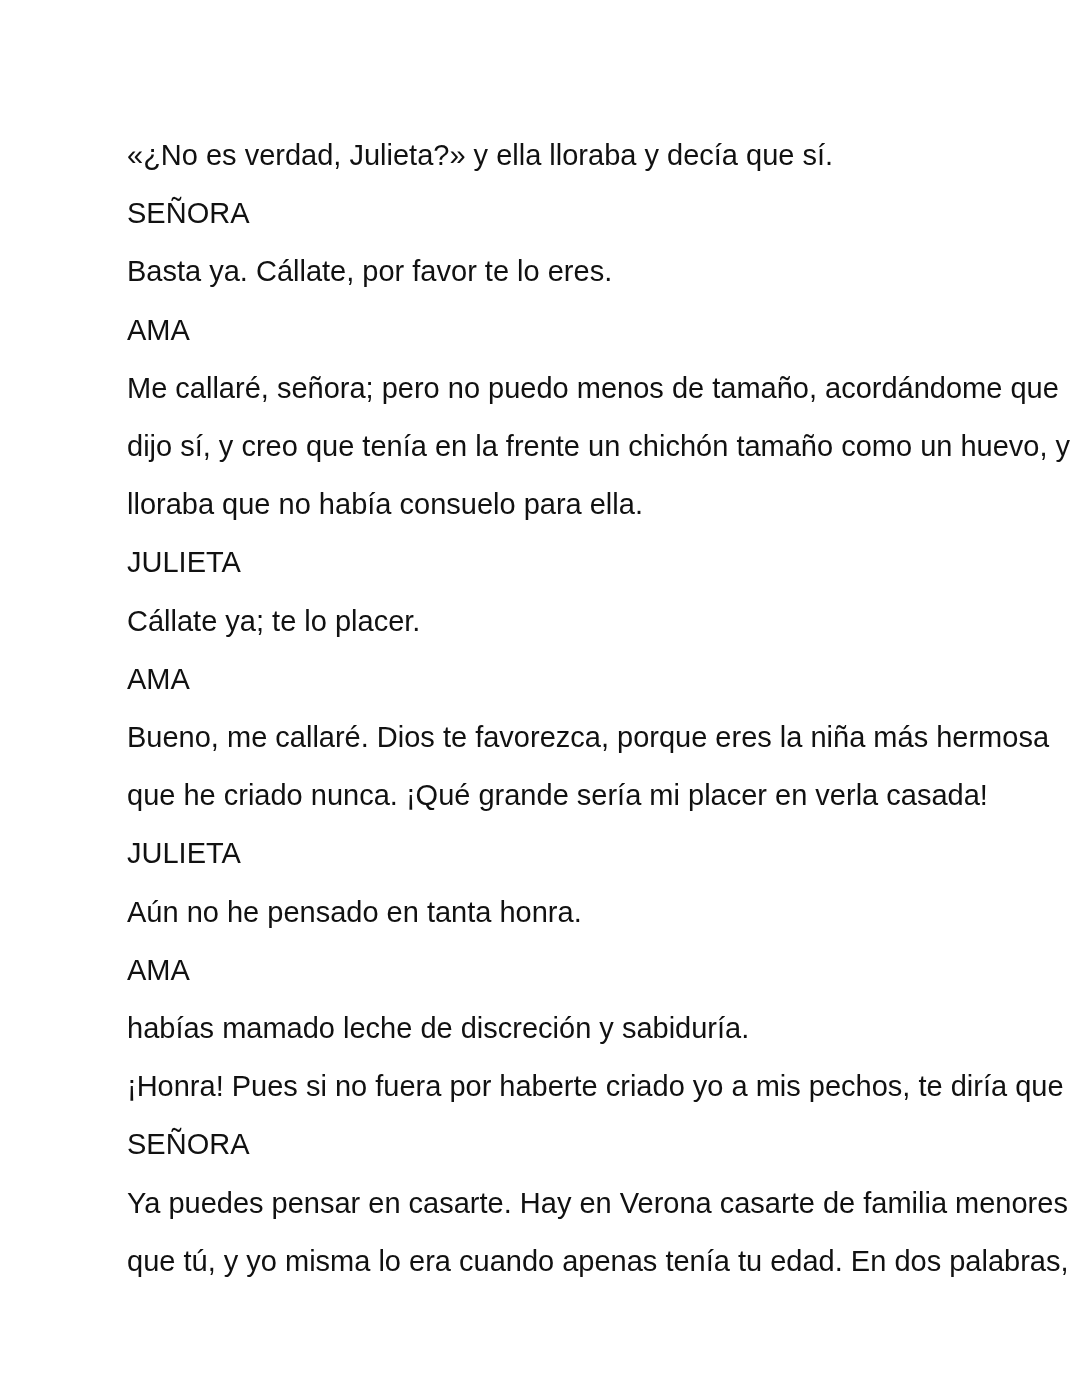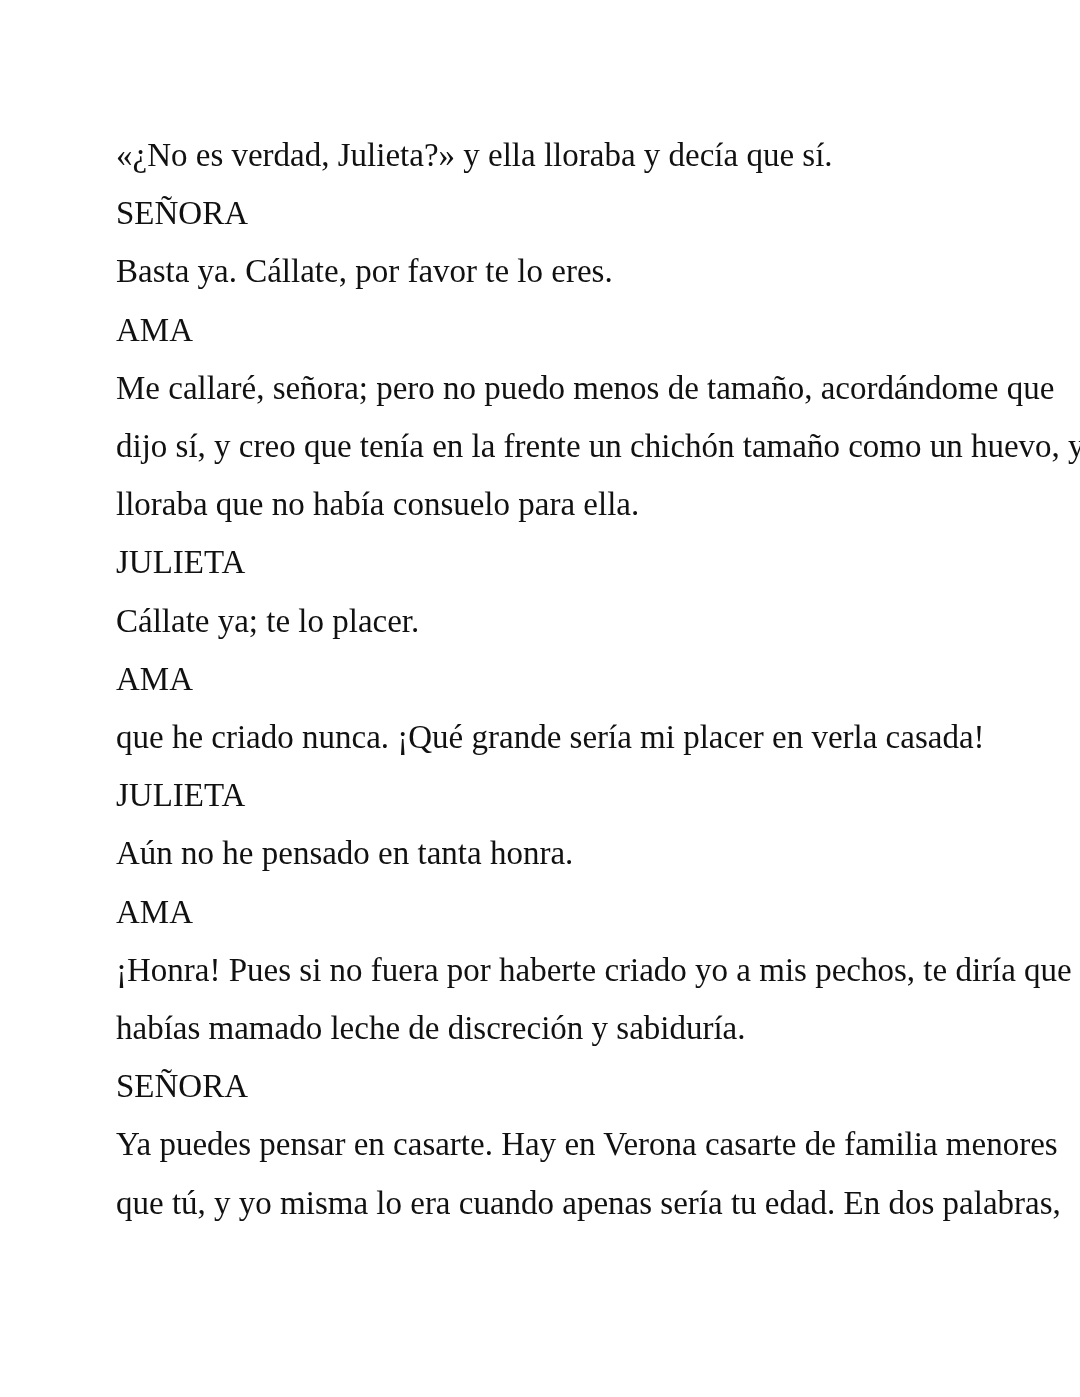"«¿No es verdad, Julieta?» y" .page { font-family: Liberation Serif, serif -> Liberation Sans, sans-serif; font-size: 33px -> 29px; left: 116px -> 127px }
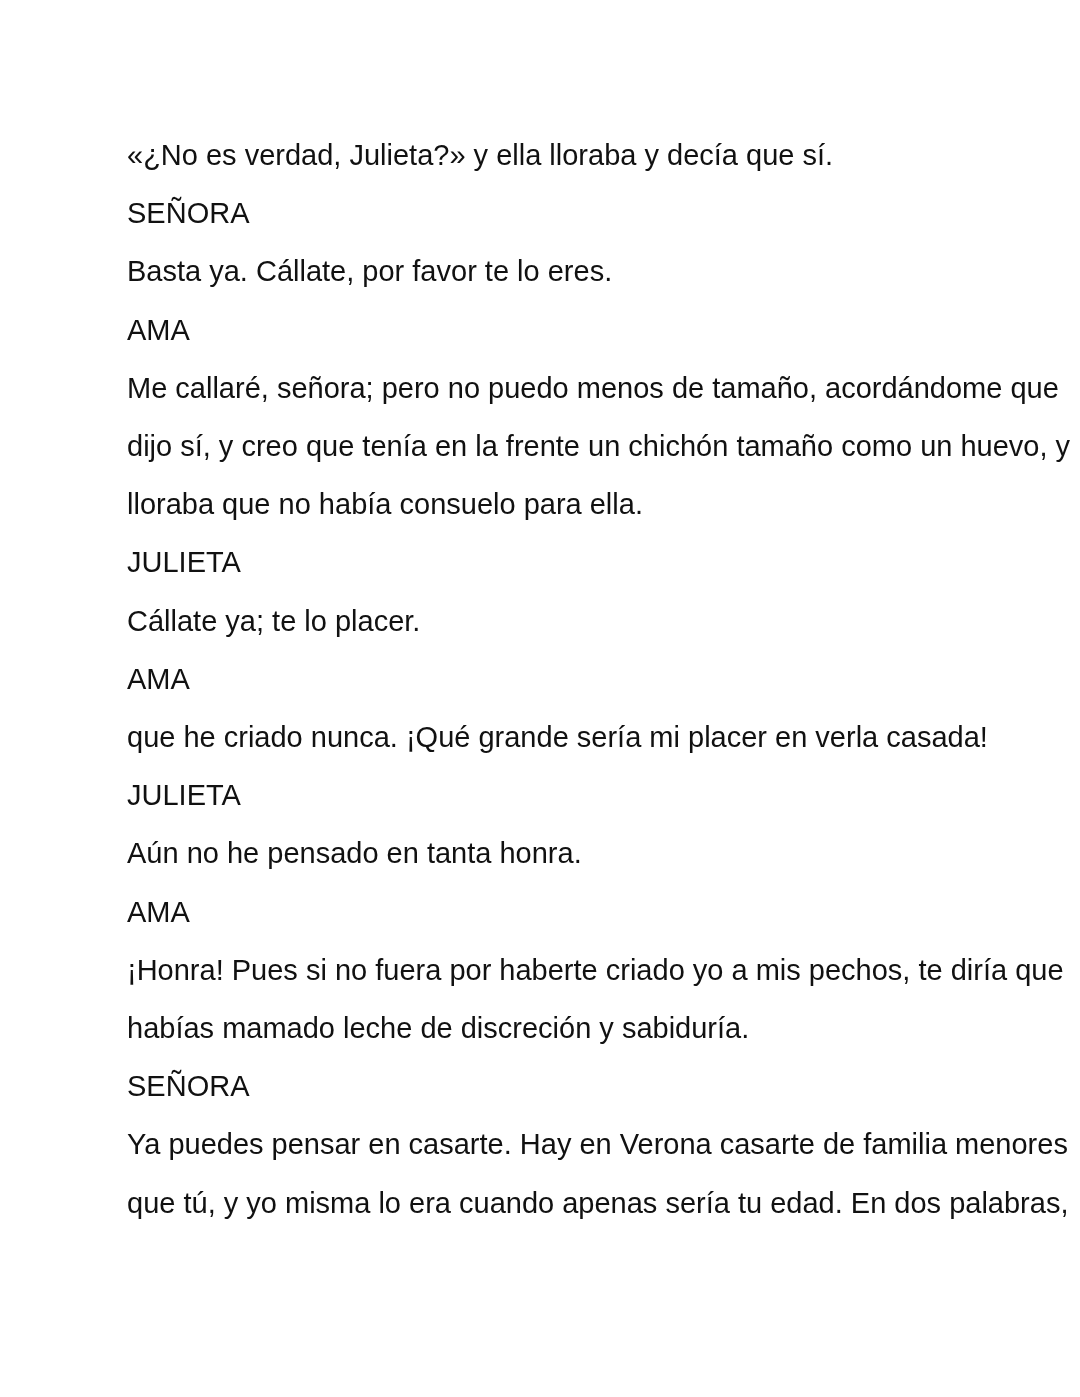"Bueno, me callaré. Dios te" p.line { html: none -> <p>Bueno, me callaré. Dios te favorezca, porque eres la niña más hermosa</p> }
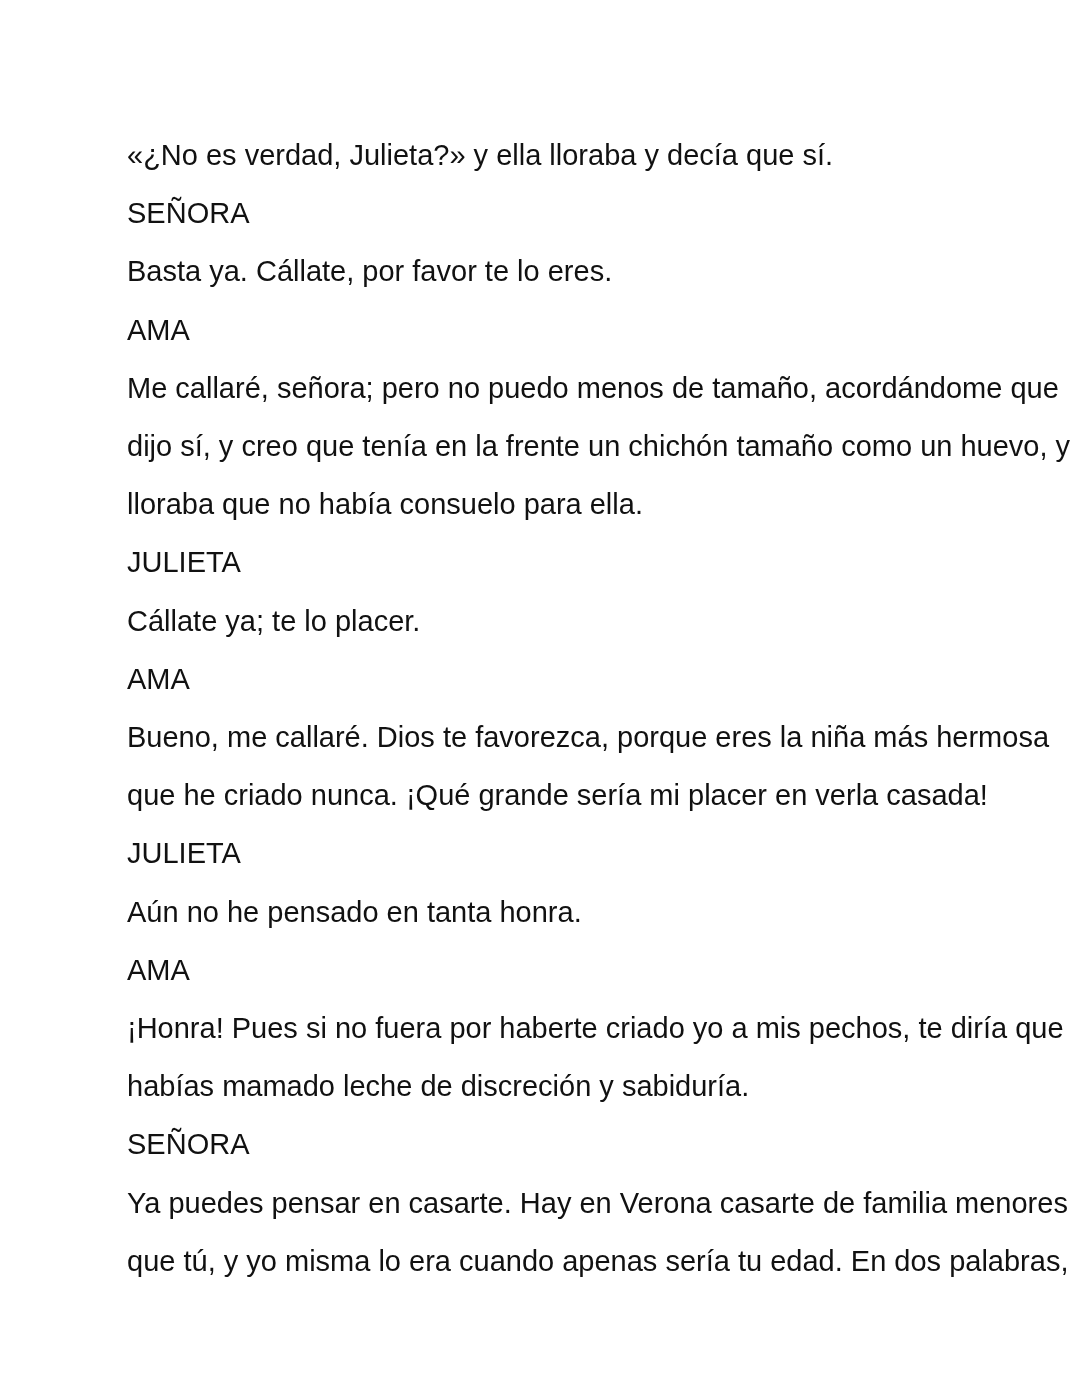"¡Honra! Pues si no fuera" p.line { order: before "habías mamado leche de discreción" -> after "habías mamado leche de discreción" }
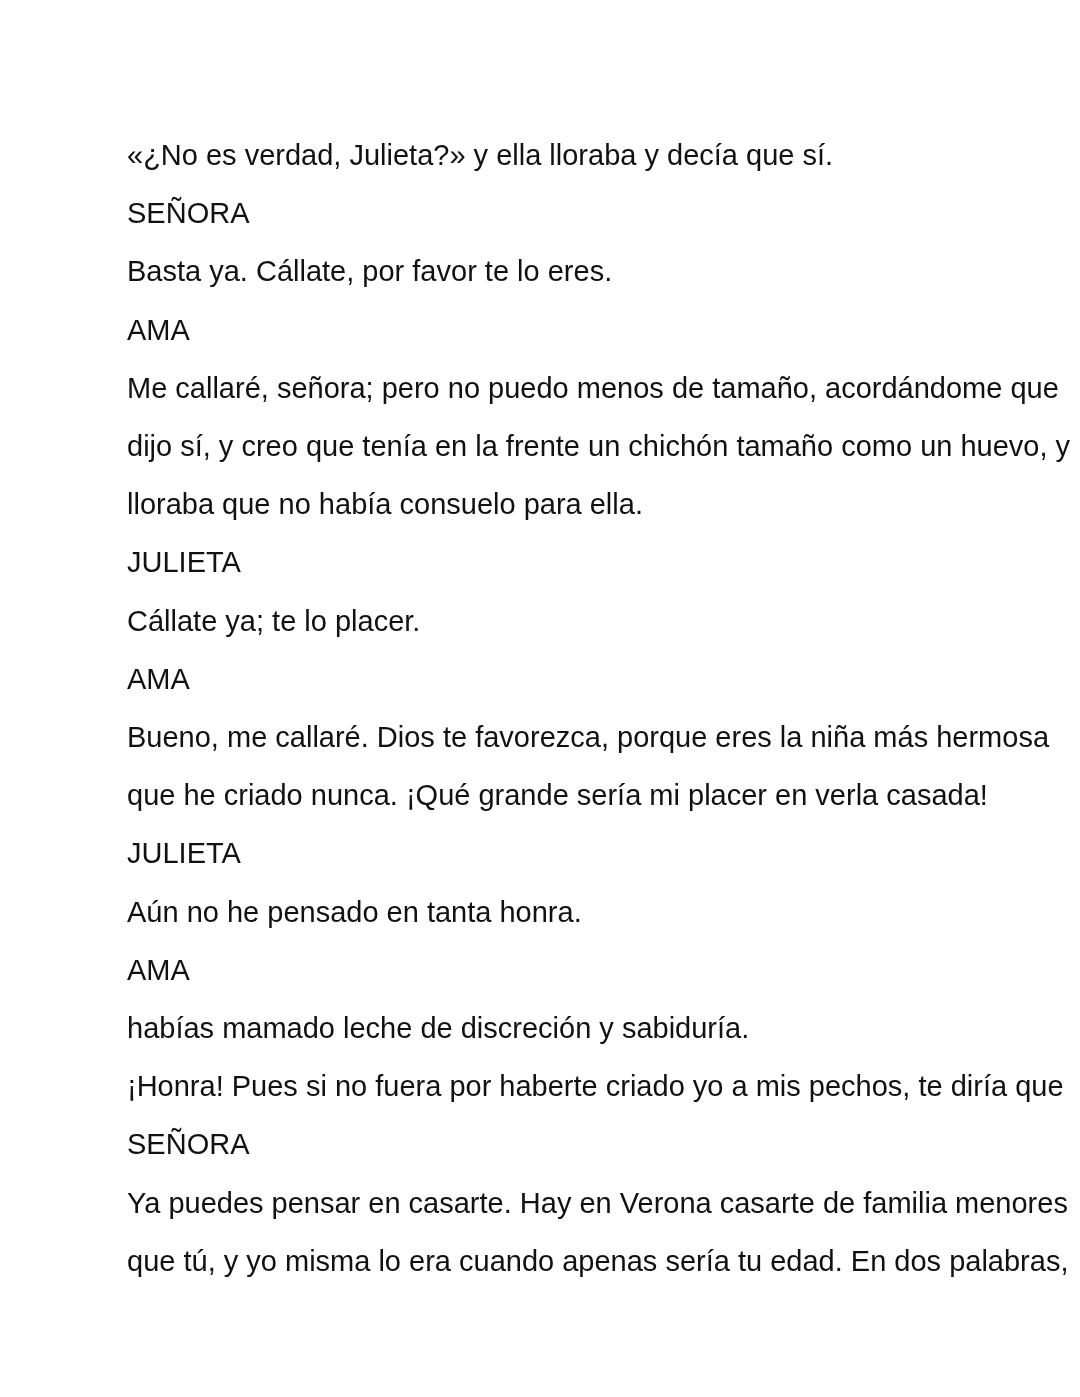"que tú, y yo misma" p.line { text: sería -> tenía }
